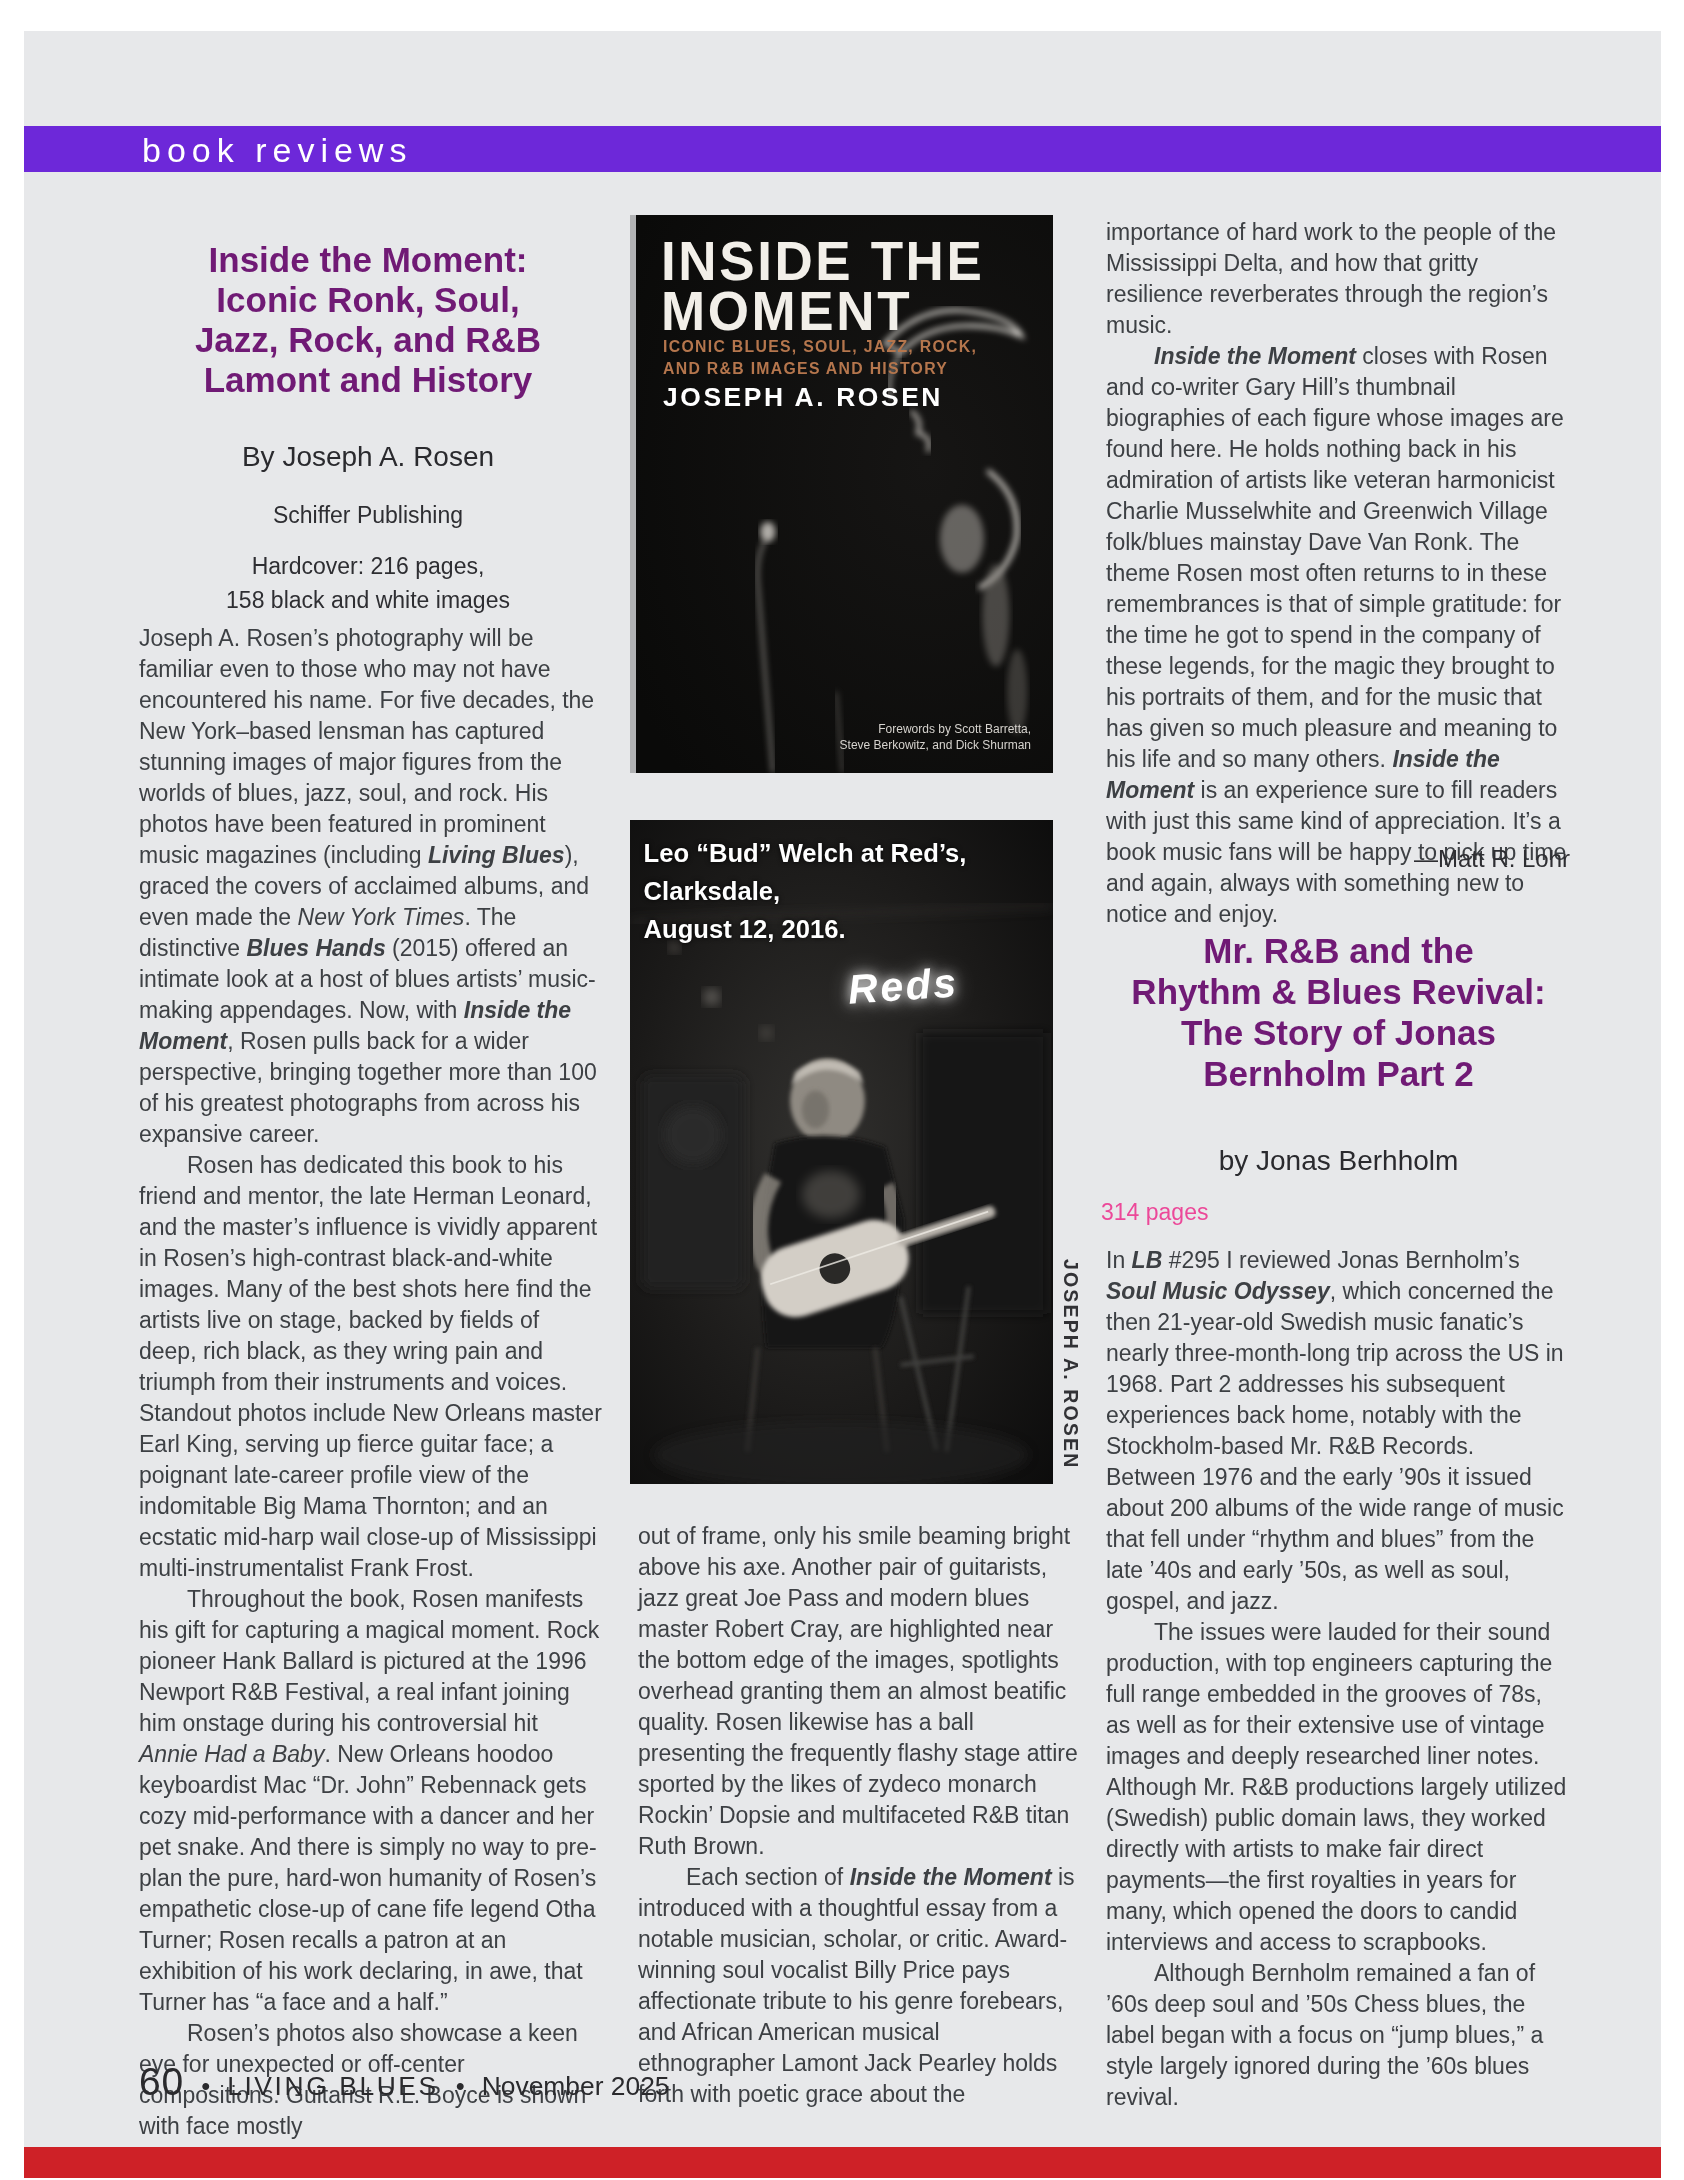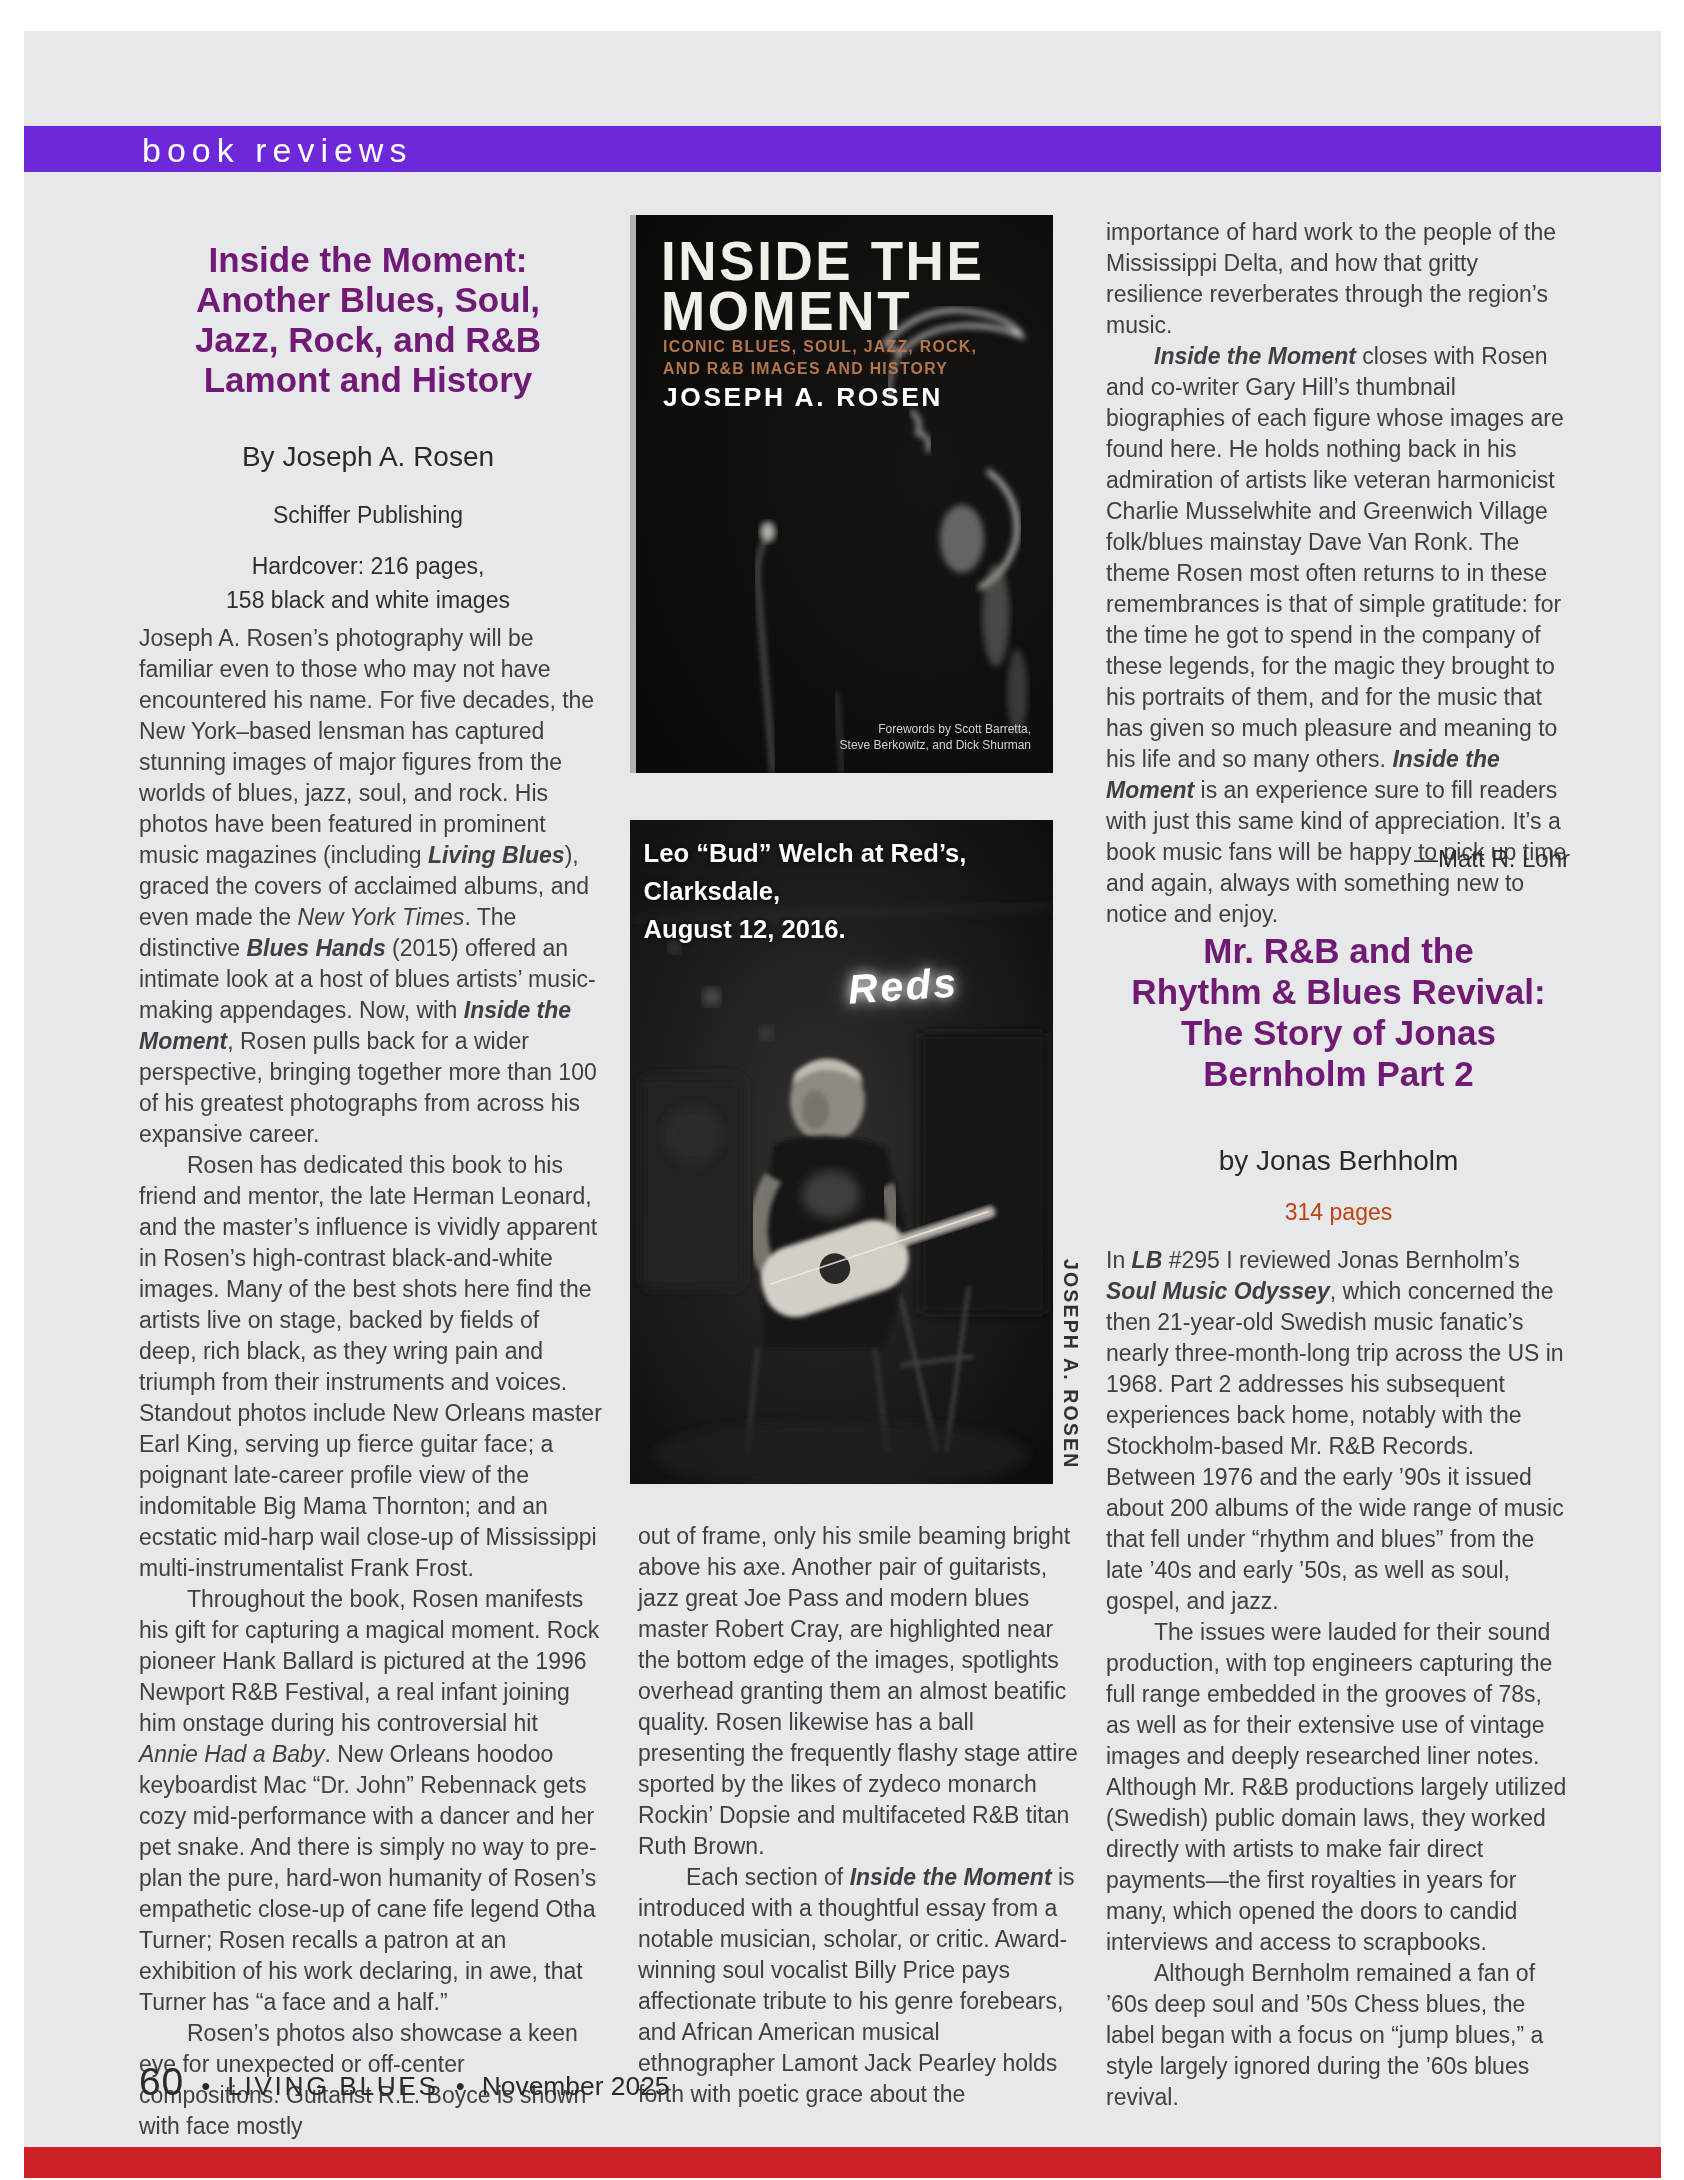"Another Blues, Soul," div.tline { text: Another Blues -> Iconic Ronk }
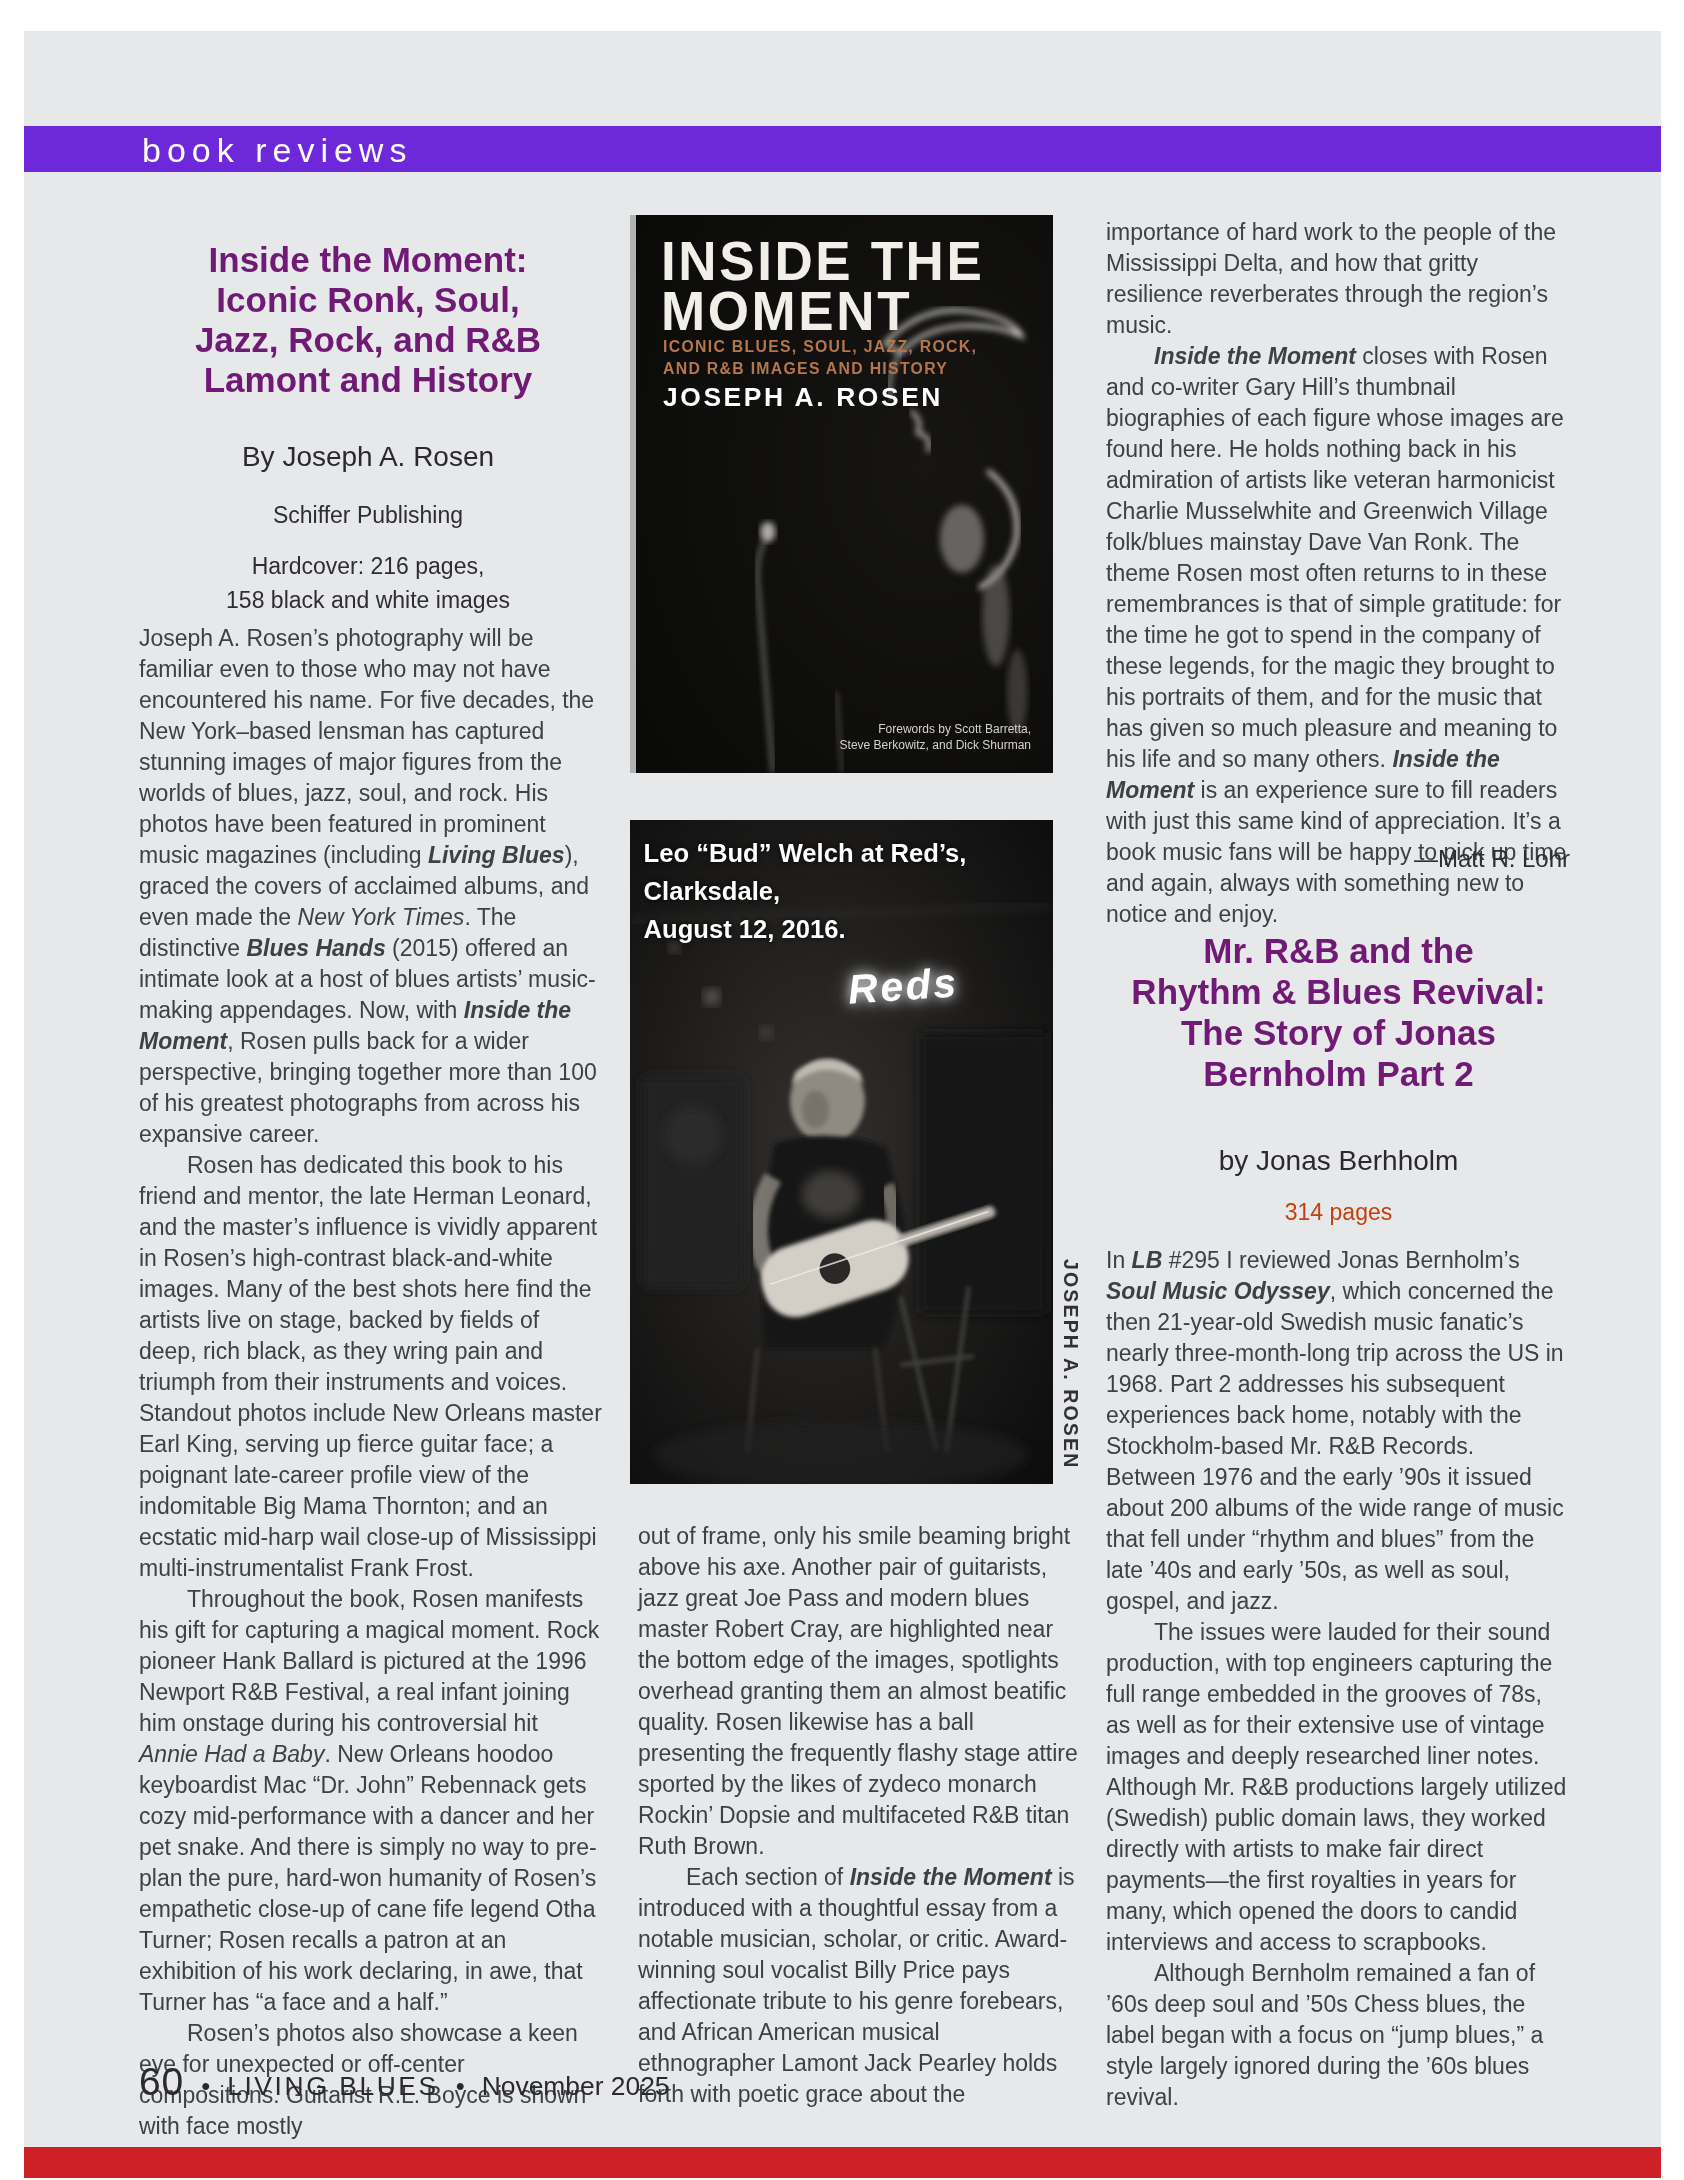"314 pages" .c3-pages { color: #c2410c -> #ec4899; text-align: center -> none }
